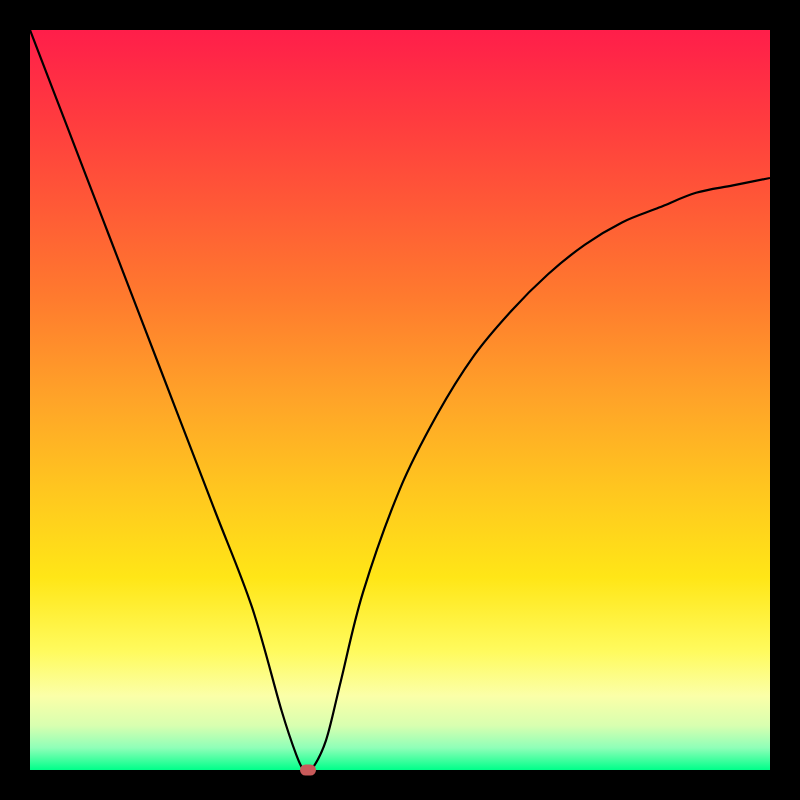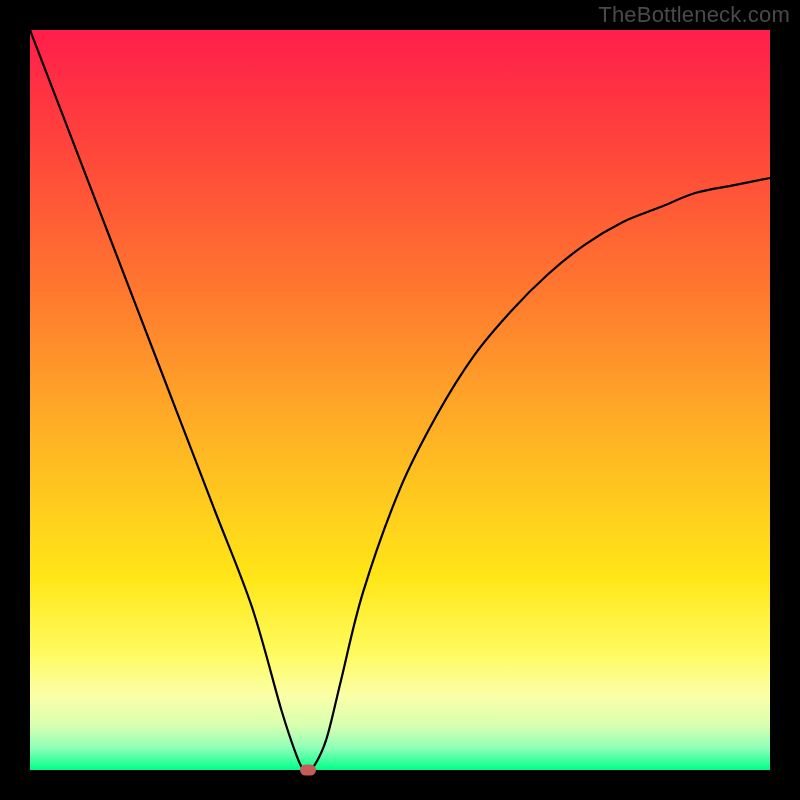"TheBottleneck.com" div.watermark { html: <div>TheBottleneck.com</div> -> none }
